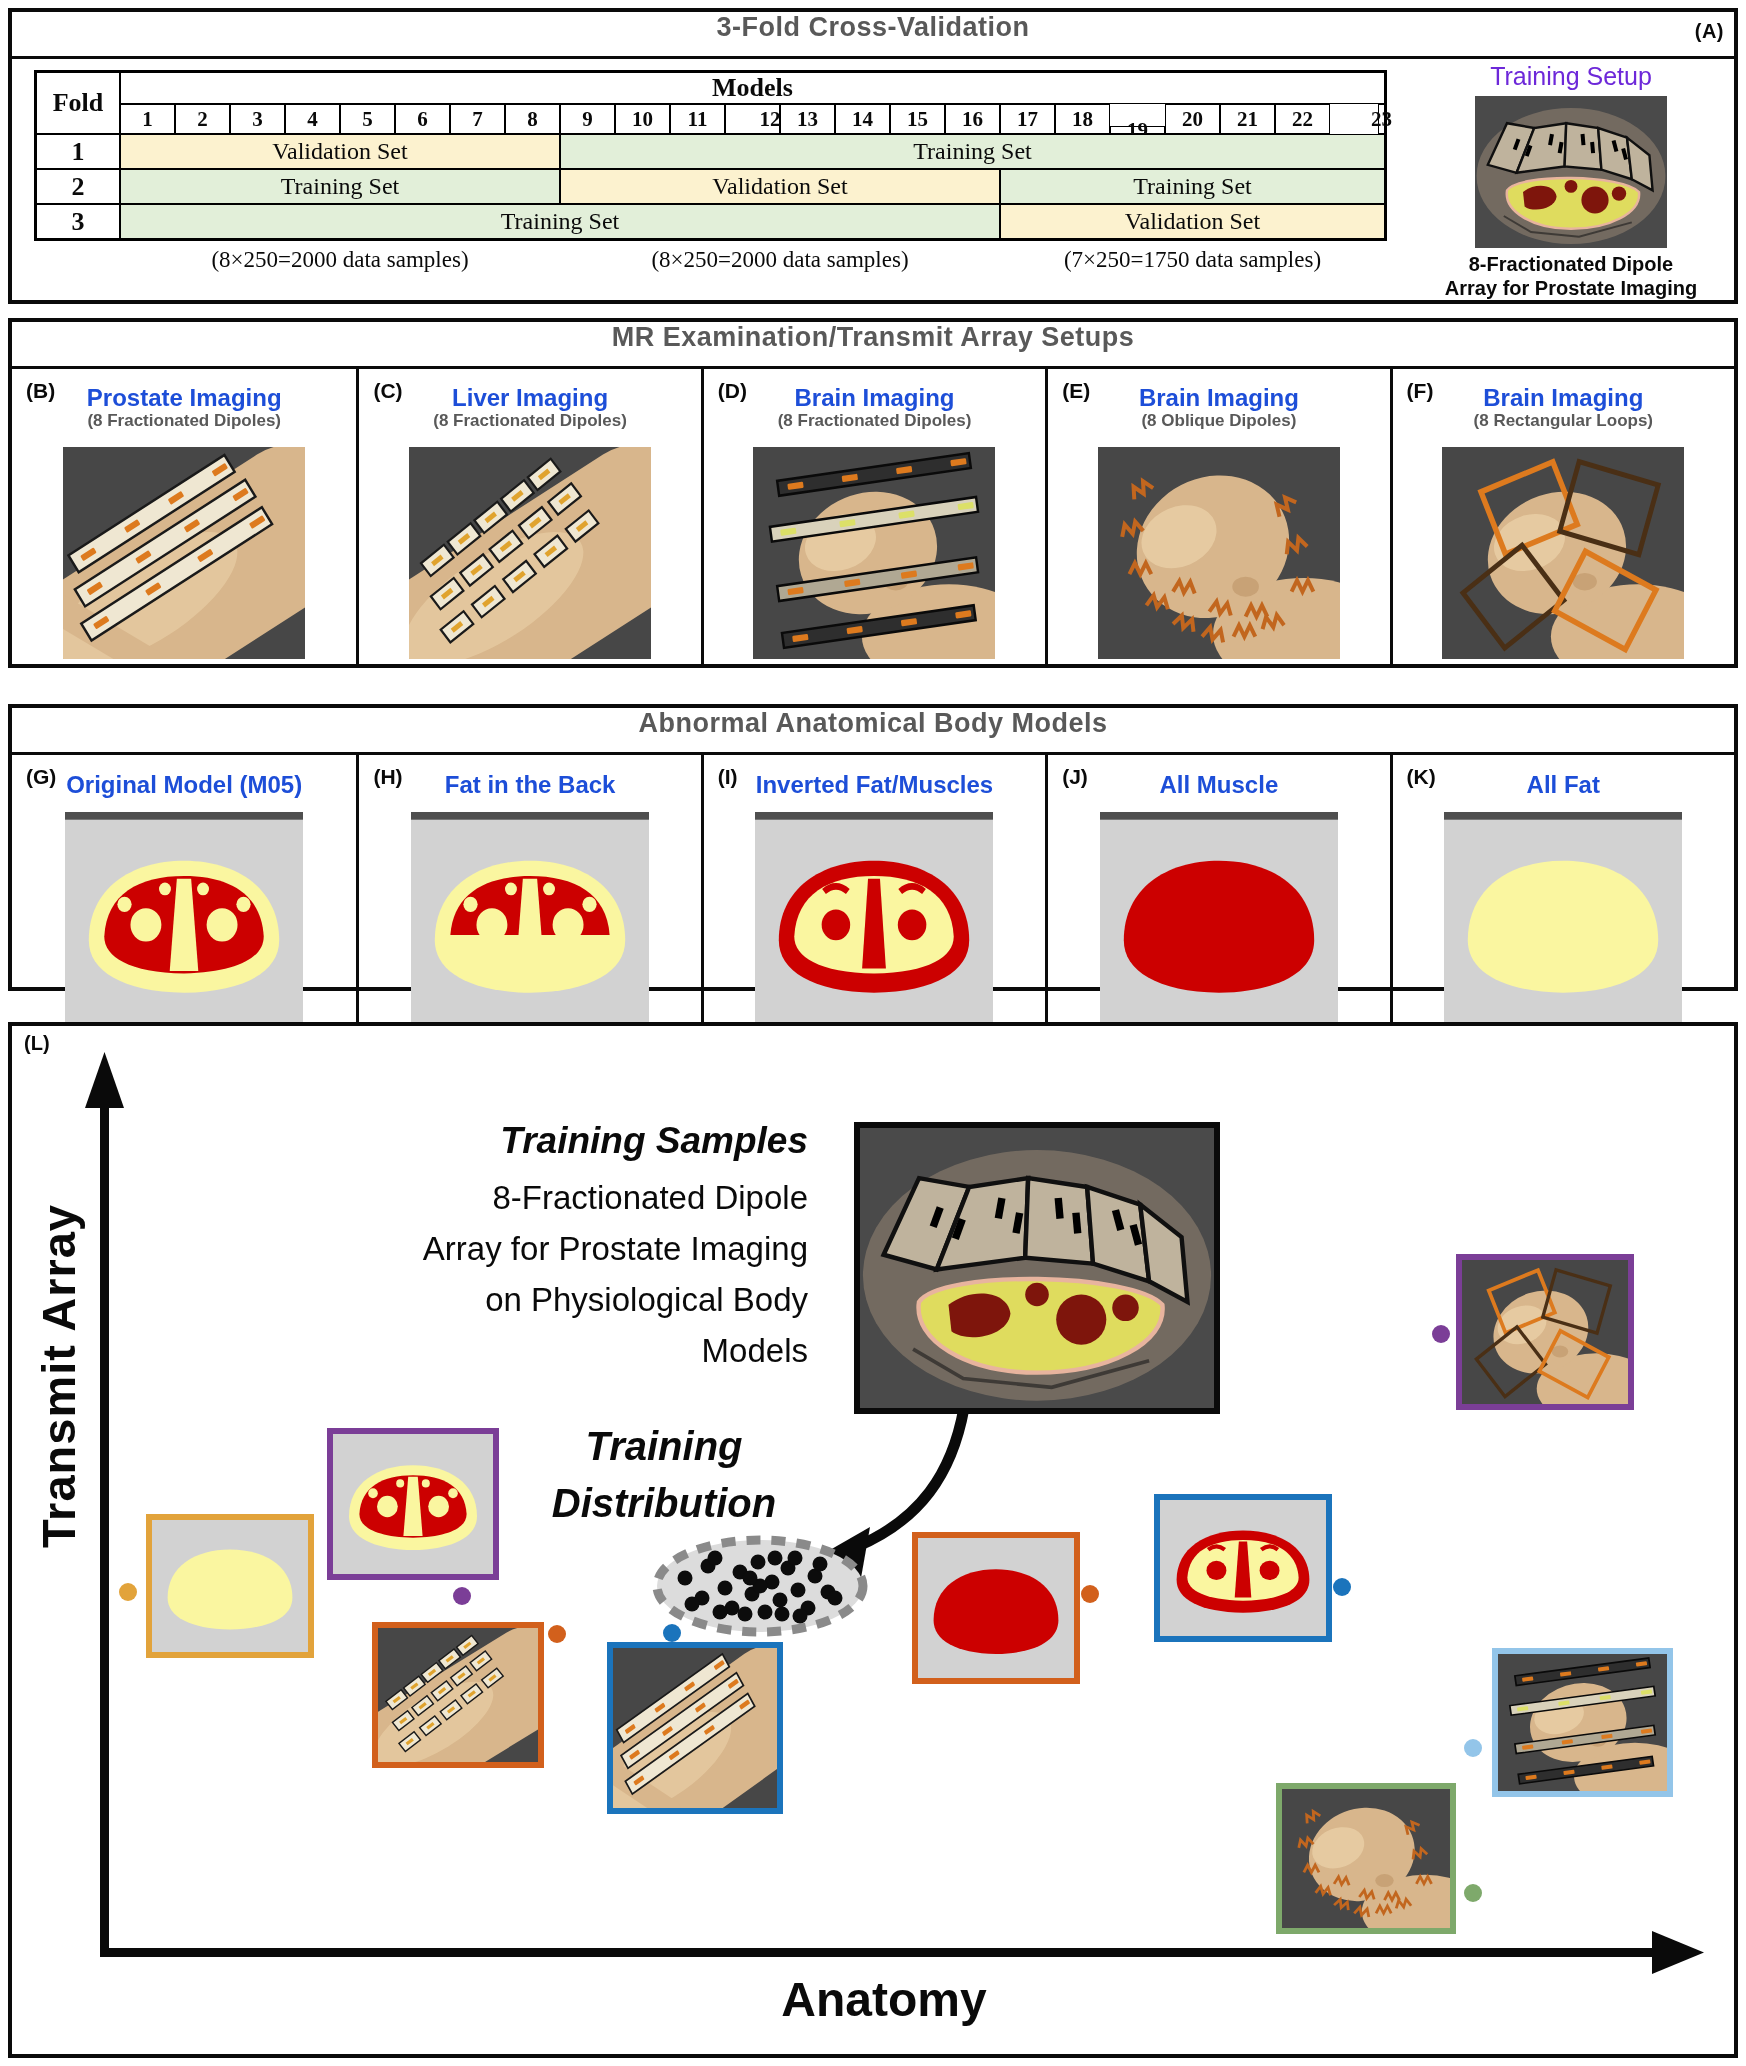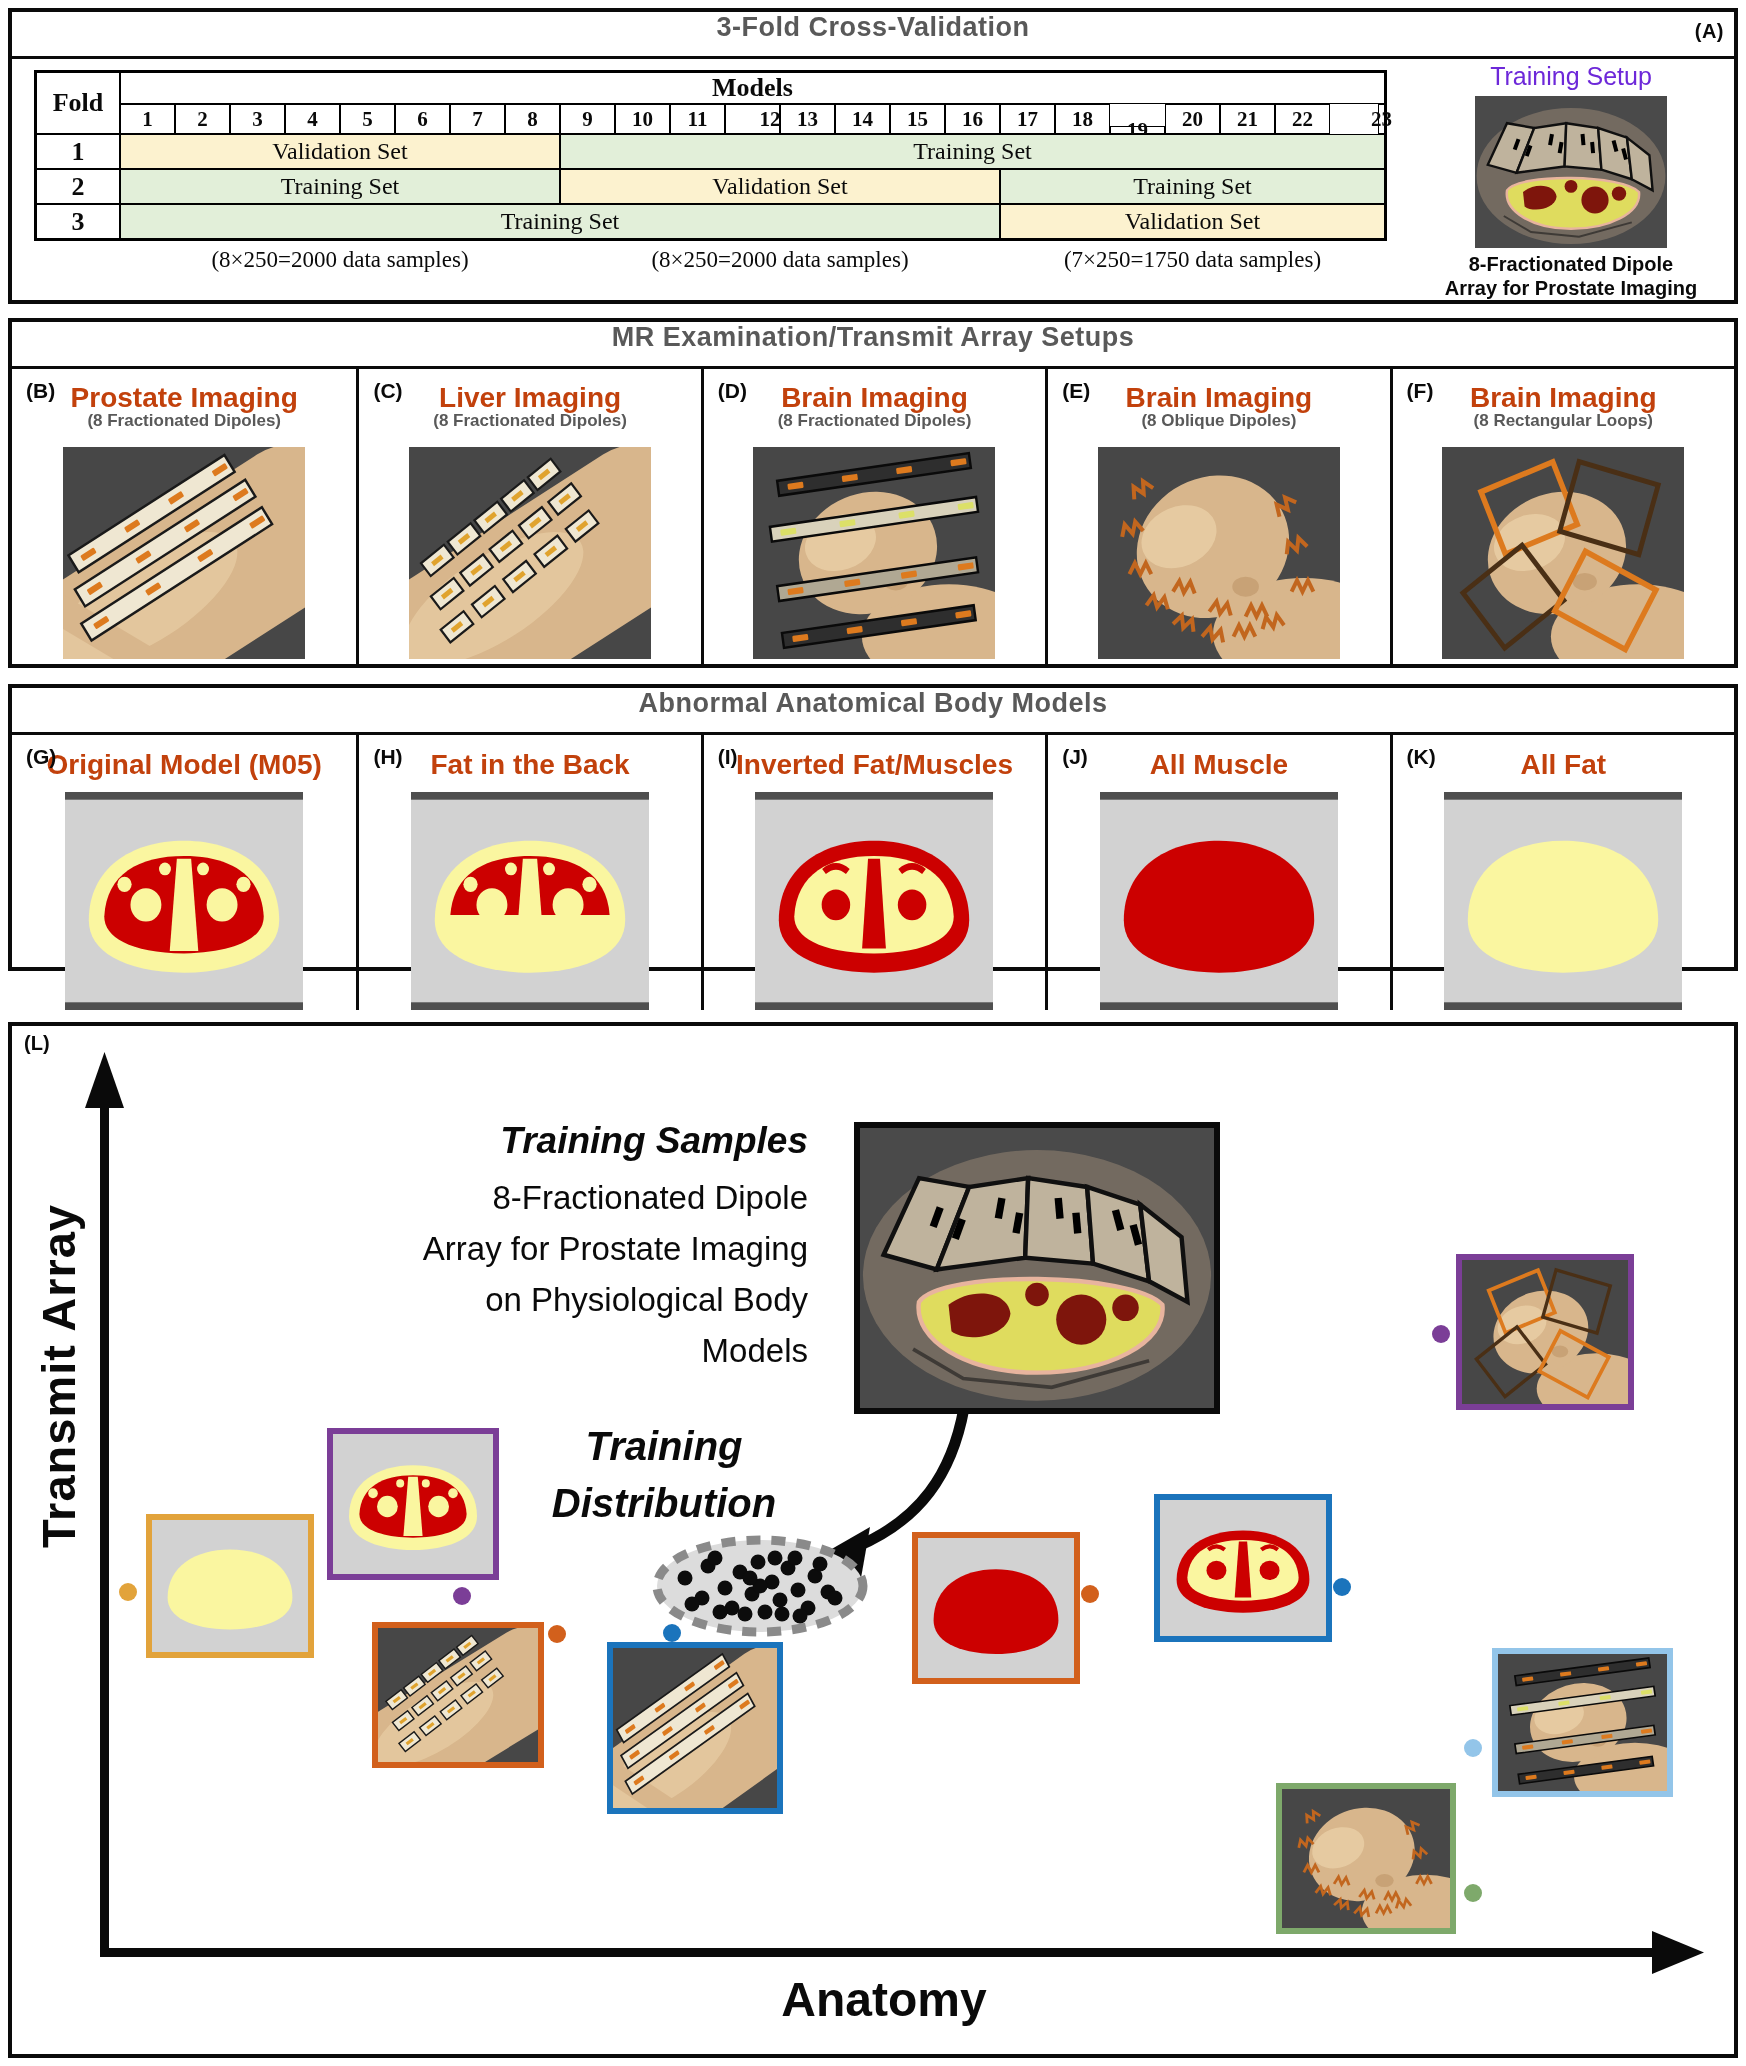"Prostate Imaging" .col-title { color: #c2410c -> #1d4ed8; font-size: 28px -> 24px }
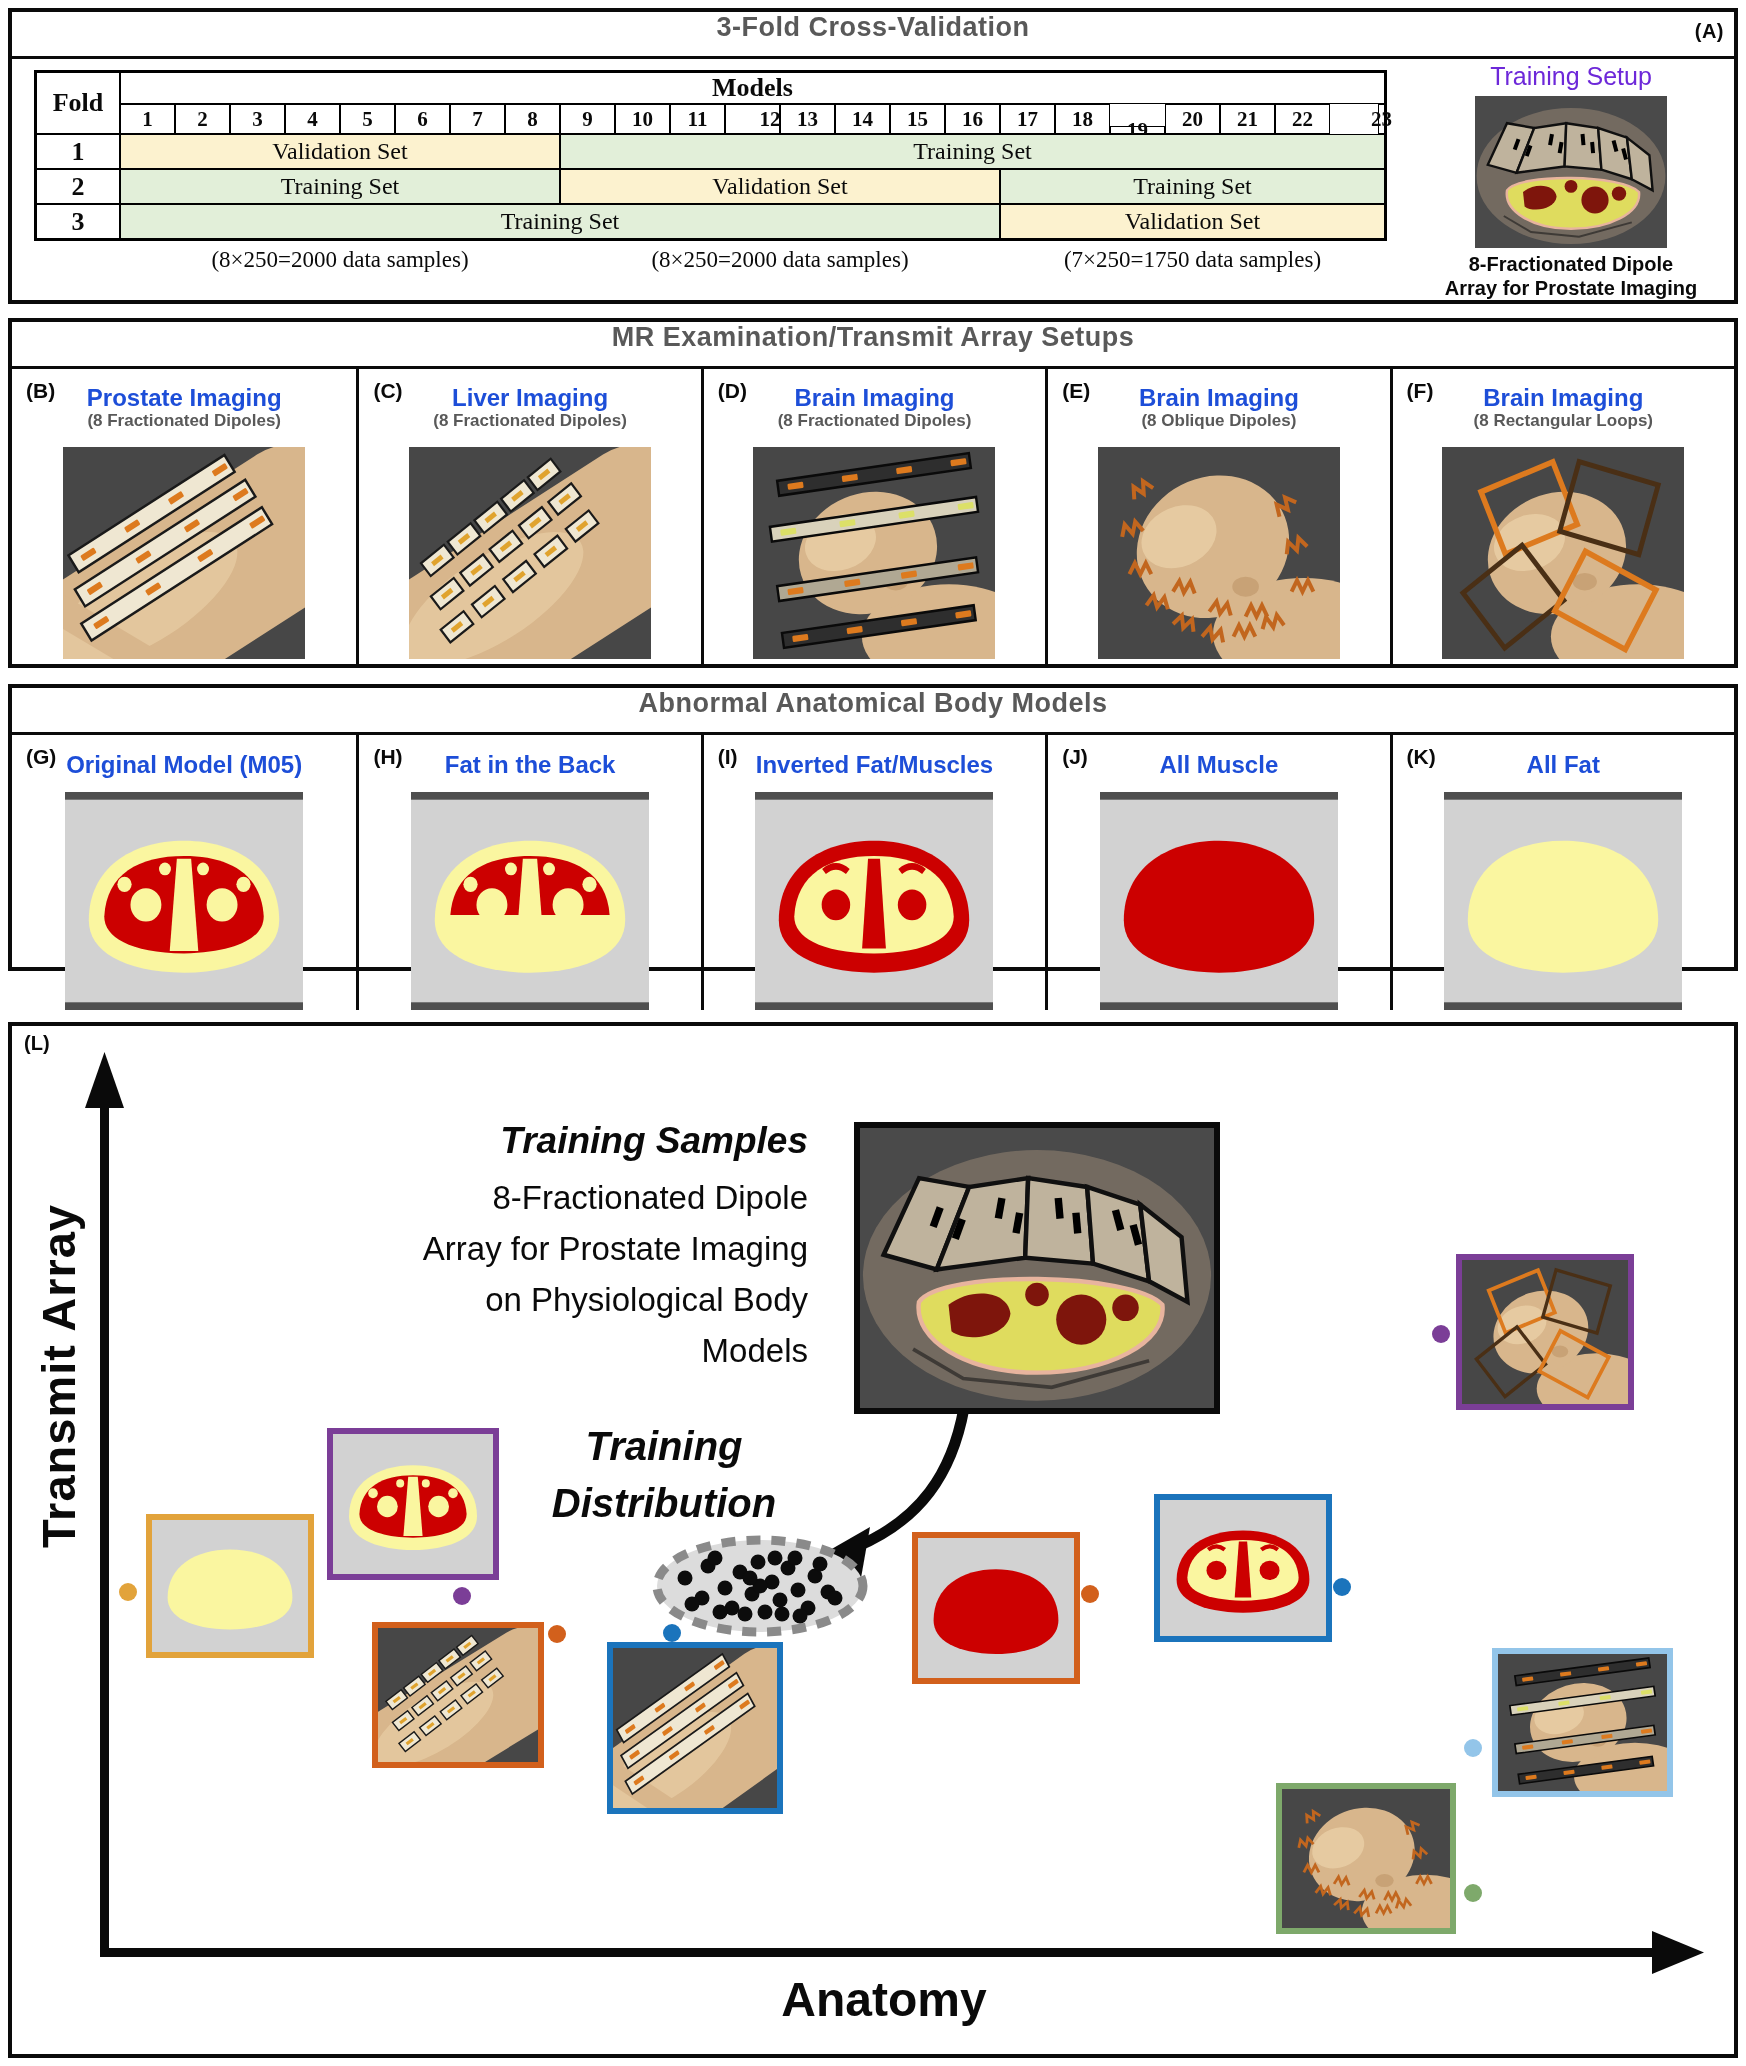"Abnormal Anatomical Body Models" #panel-gk { top: 684px -> 704px }
